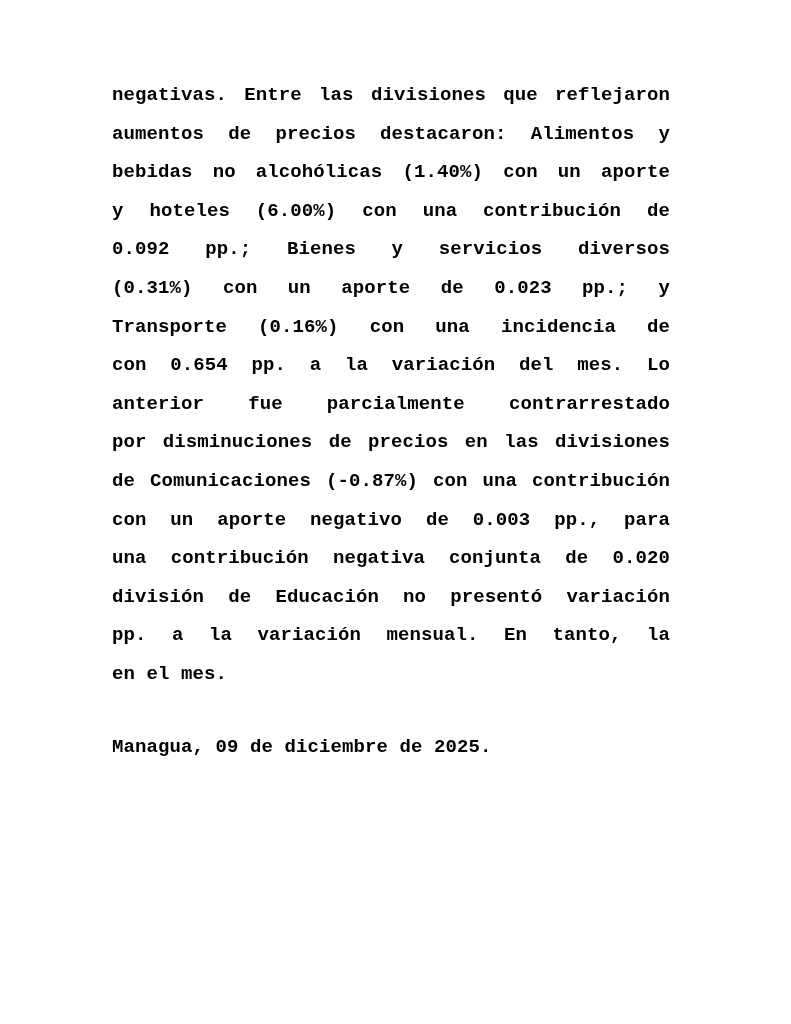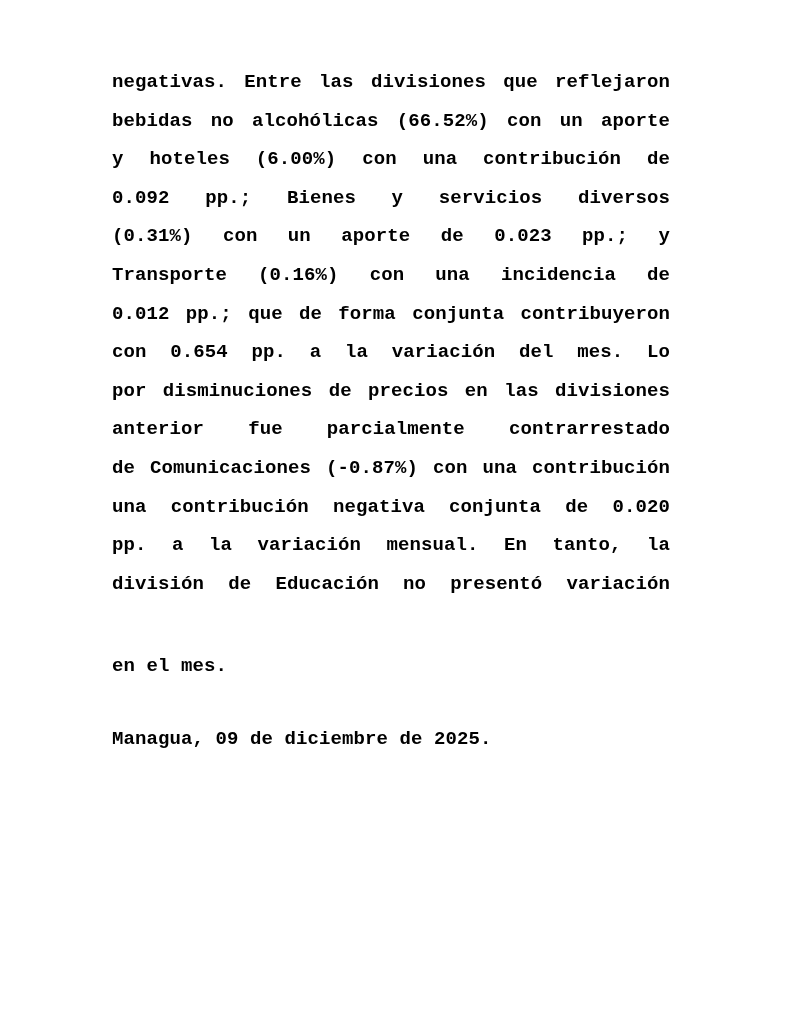"negativas. Entre las divisiones que" .page { top: 63px -> 76px }
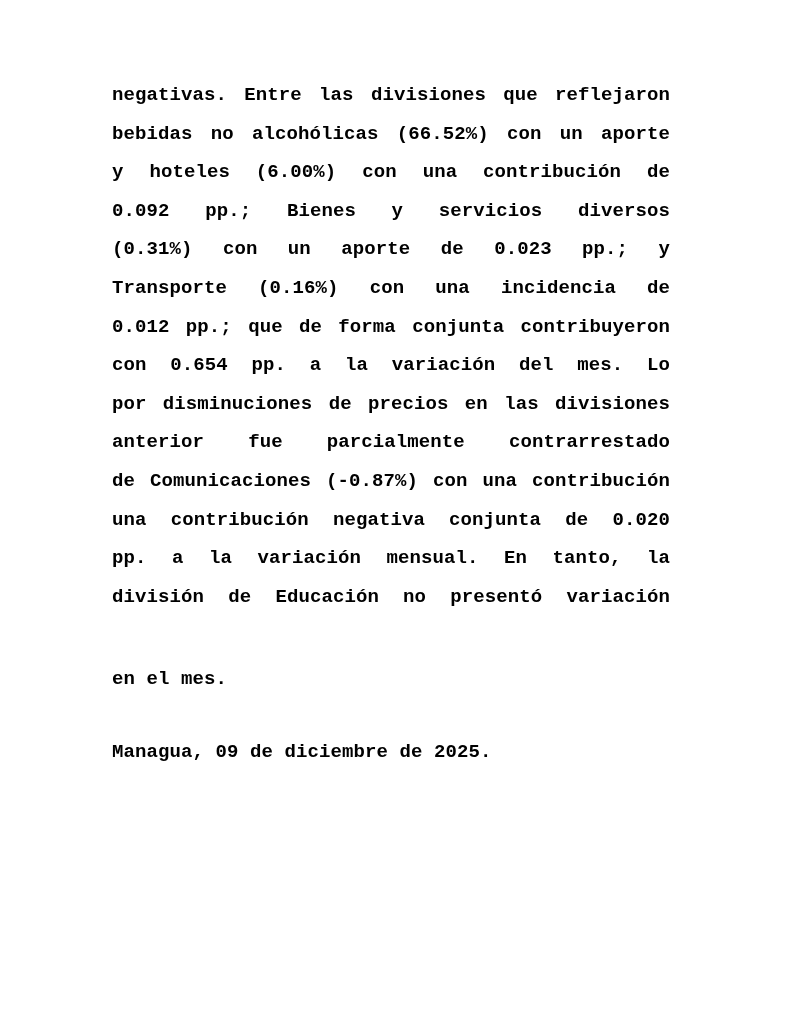"aumentos de precios destacaron:" div.line { html: none -> <div>aumentos de precios destacaron: Alimentos y</div> }
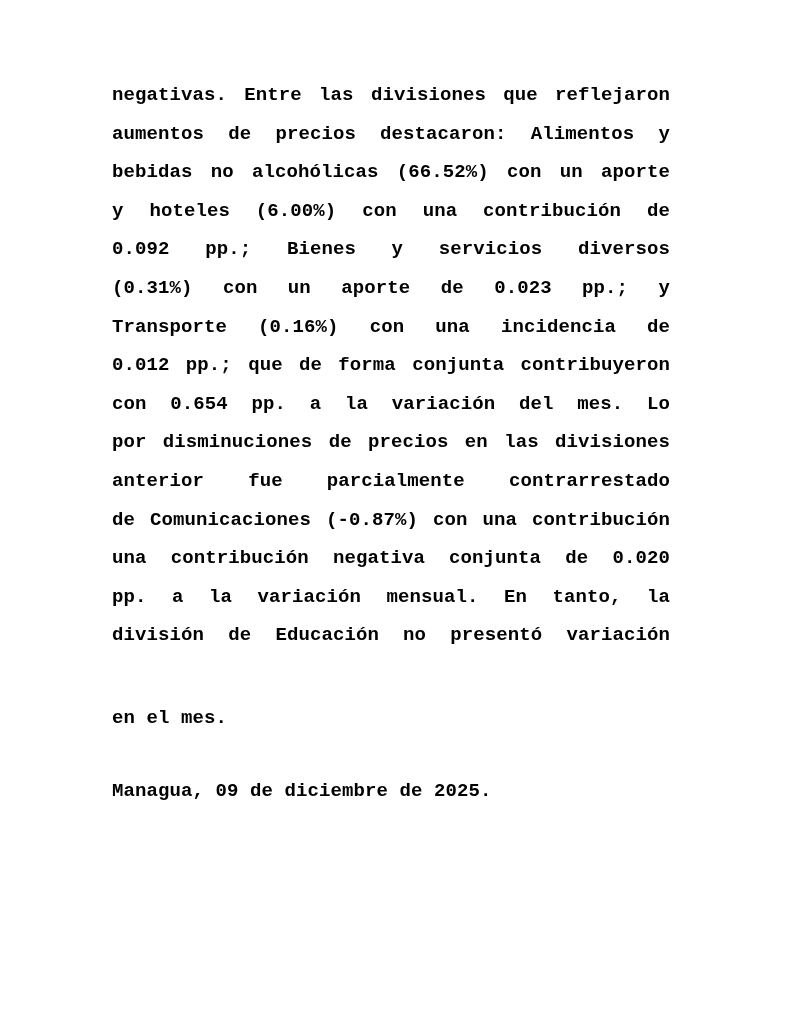"bebidas no alcohólicas (66.52%) con" div.line { text: 66.52% -> 1.40% }
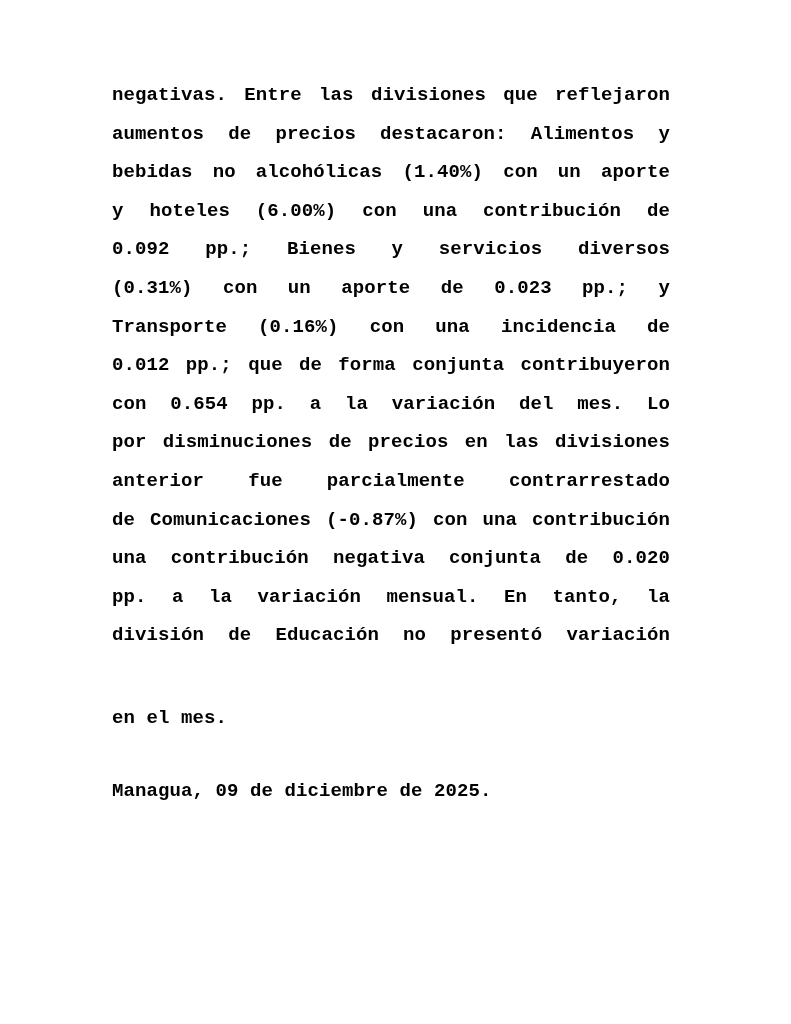"0.012 pp.; que de forma" div.line { html: <div>0.012 pp.; que de forma conjunta contribuyeron</div> -> none }
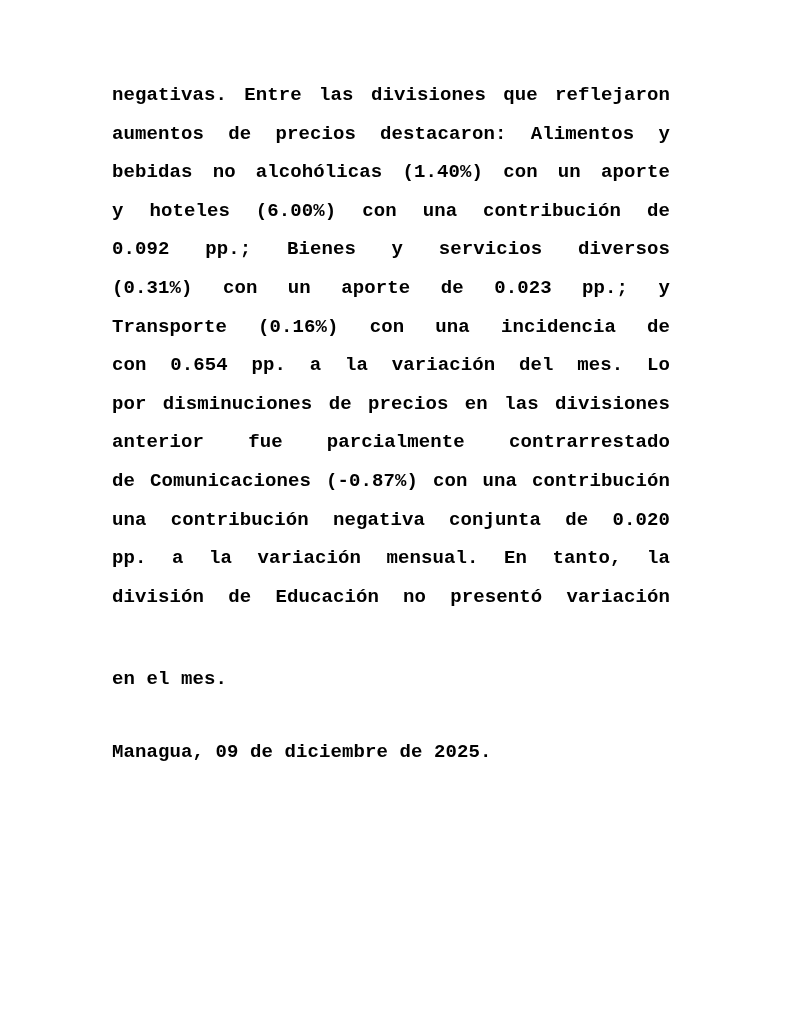"por disminuciones de precios en" div.line { order: before "anterior fue parcialmente contrarrestado" -> after "anterior fue parcialmente contrarrestado" }
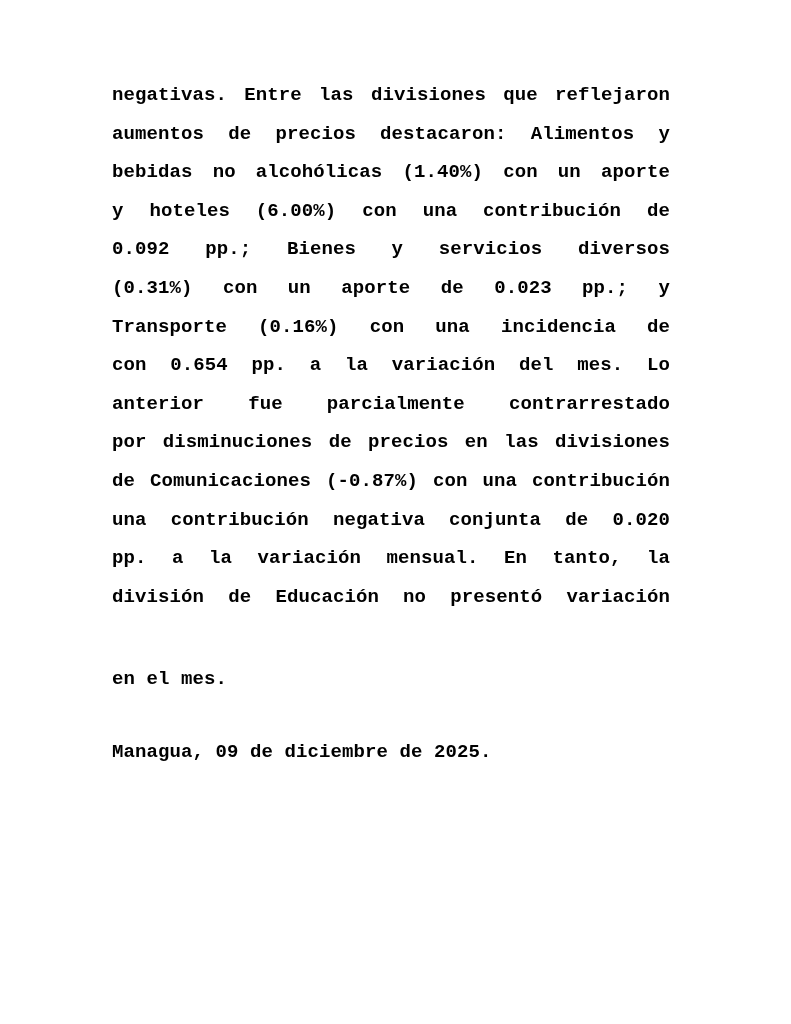"con un aporte negativo de" div.line { html: none -> <div>con un aporte negativo de 0.003 pp., para</div> }
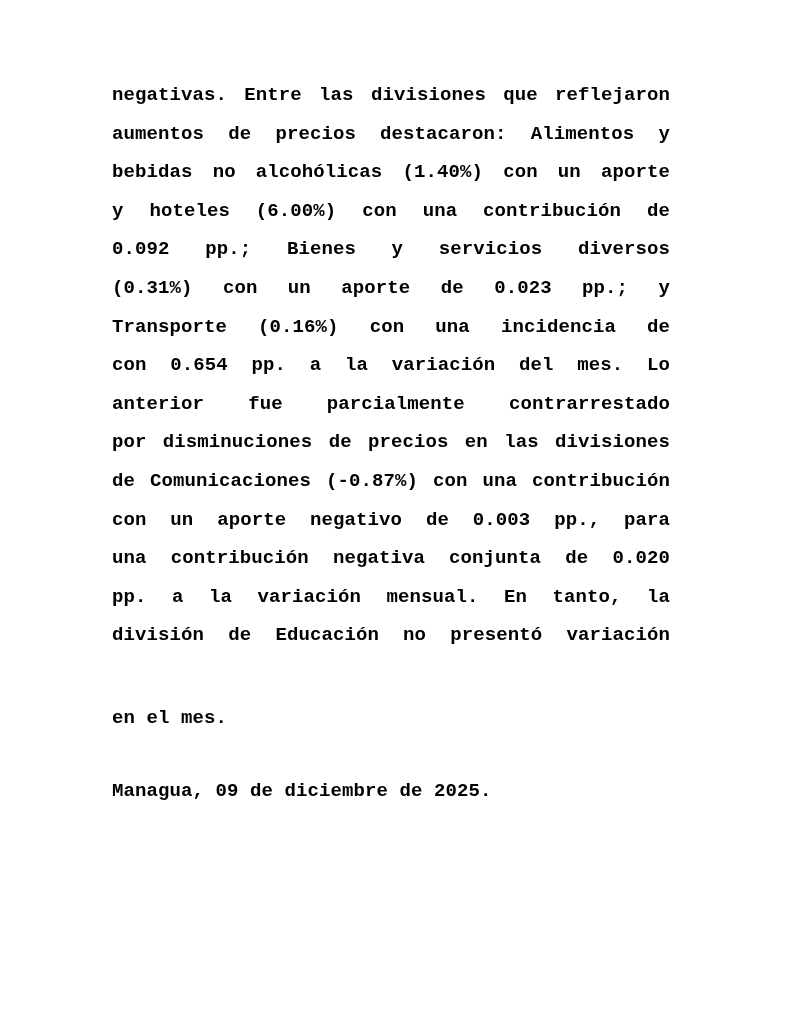"pp. a la variación mensual." div.line { order: before "división de Educación no presentó" -> after "división de Educación no presentó" }
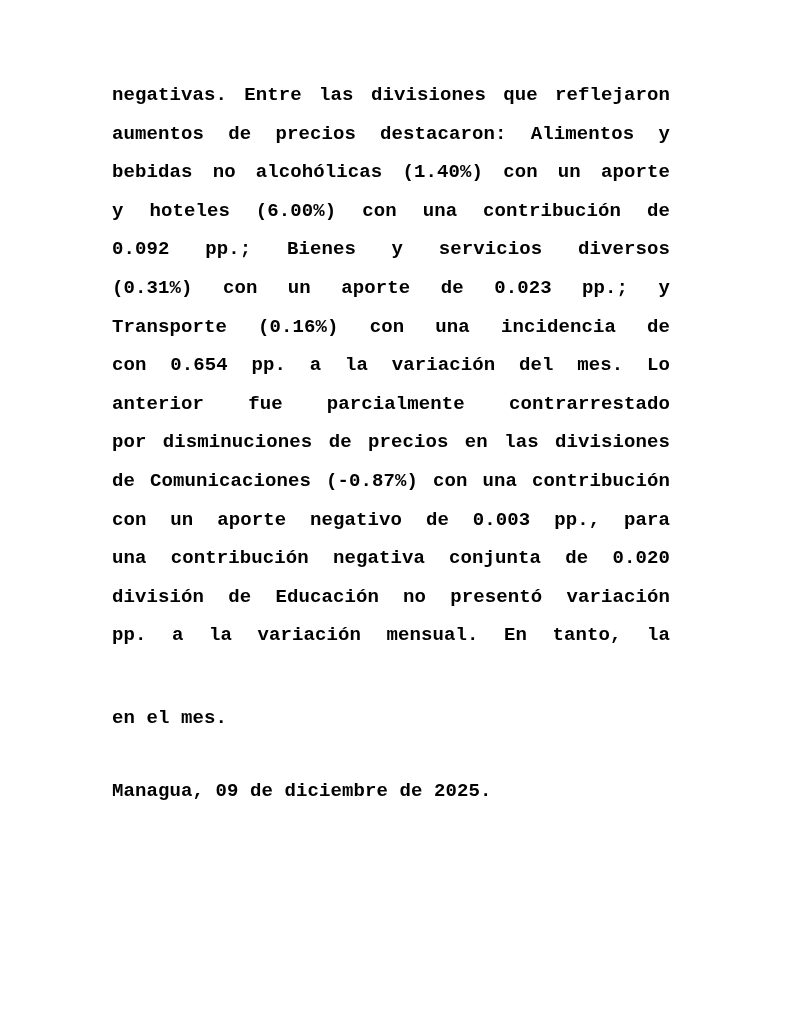"en el mes." .line.para-end { margin-top: 44px -> none }
